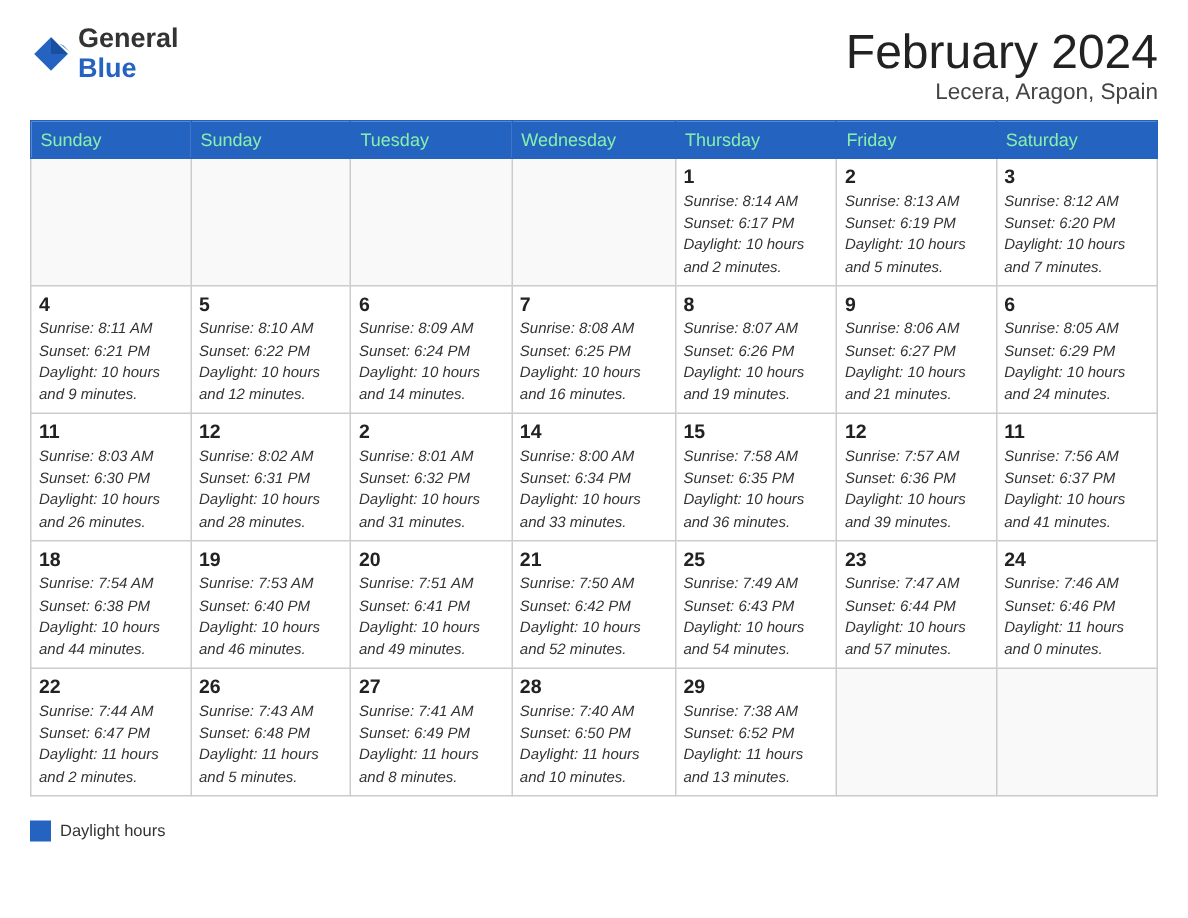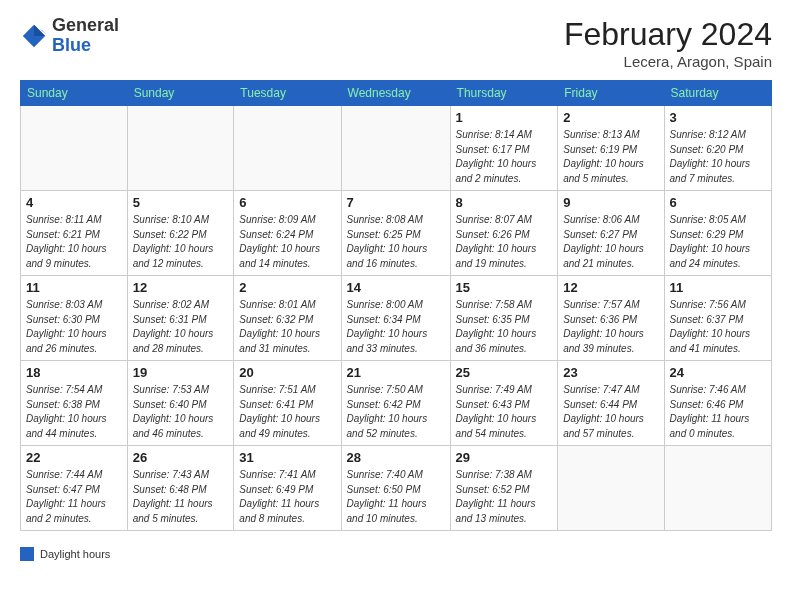"31" div.day-number { text: 31 -> 27 }
